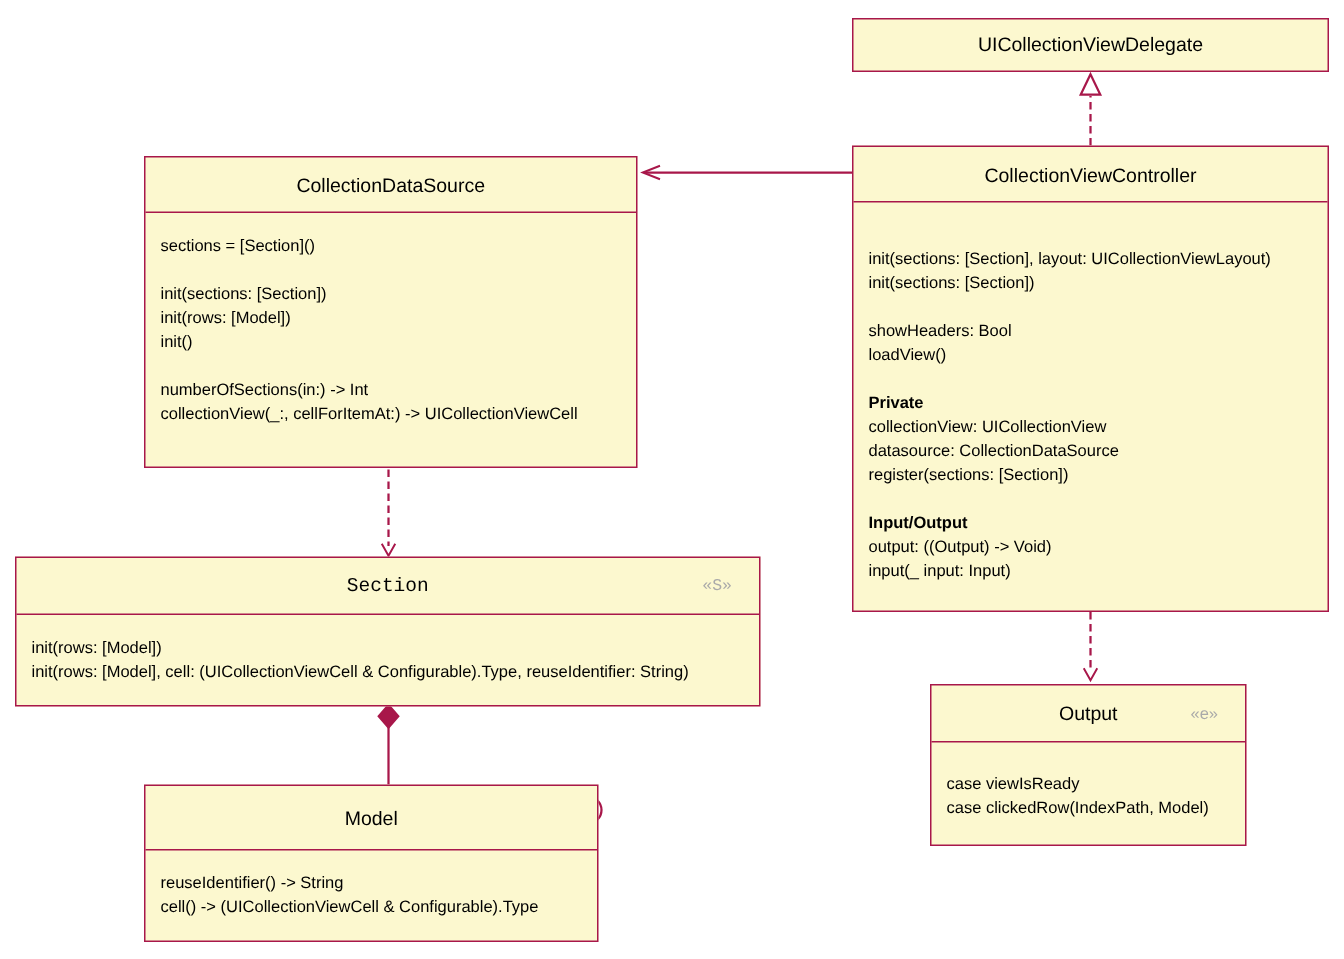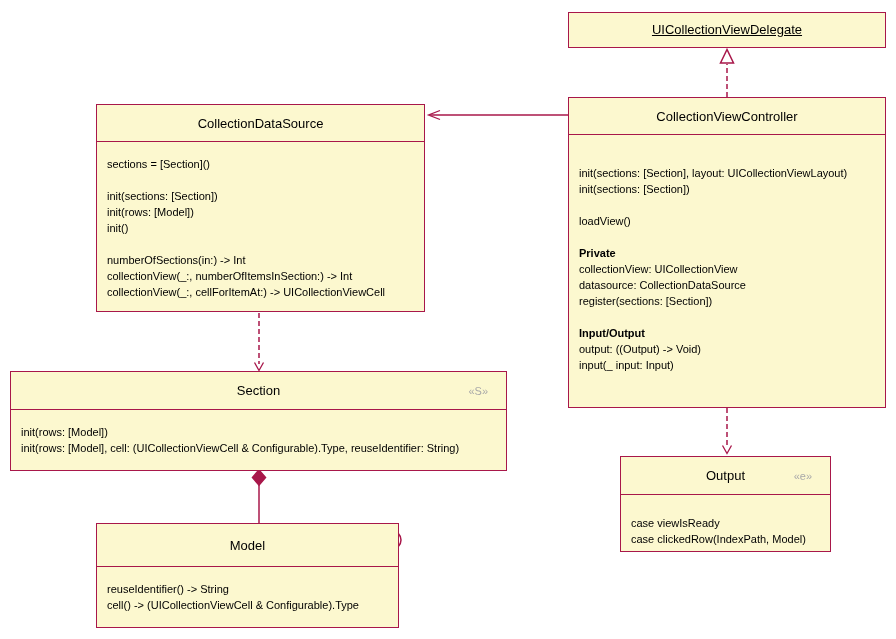"UICollectionViewDelegate" #box-delegate .uml-title { text-decoration: underline -> none }
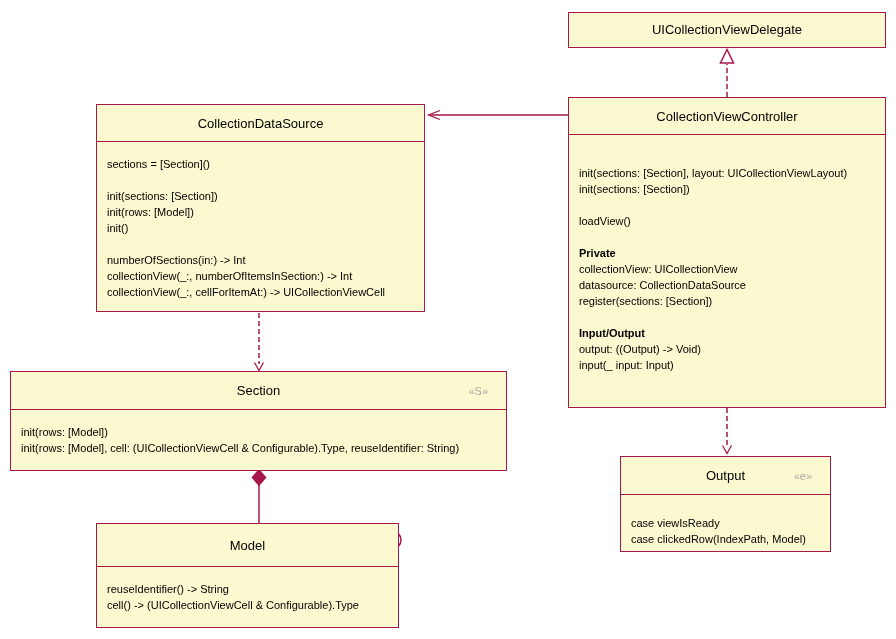"showHeaders: Bool" div.line { html: none -> <div>showHeaders: Bool</div> }
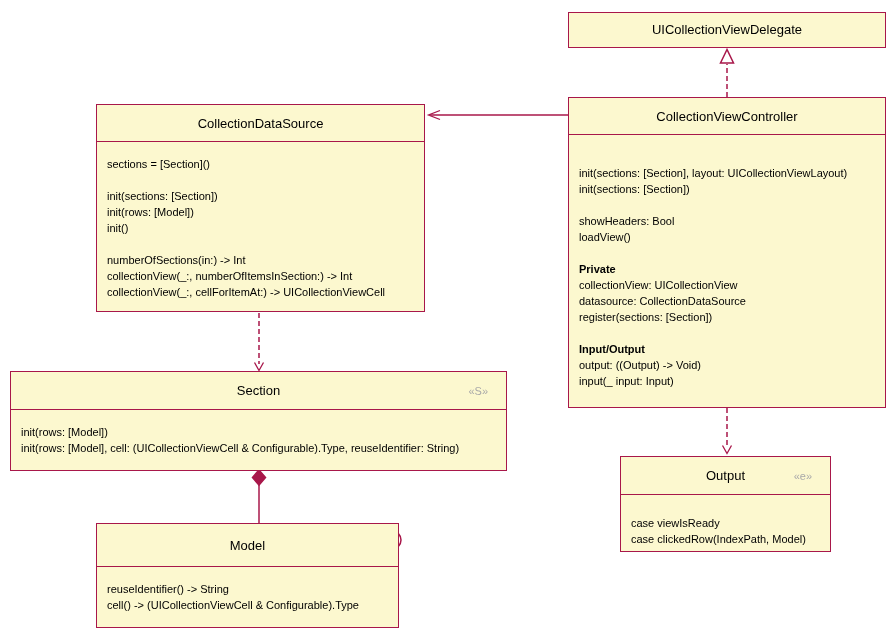"collectionView(_:," div.line { html: <div>collectionView(_:, numberOfItemsInSection:) -&gt; Int</div> -> none }
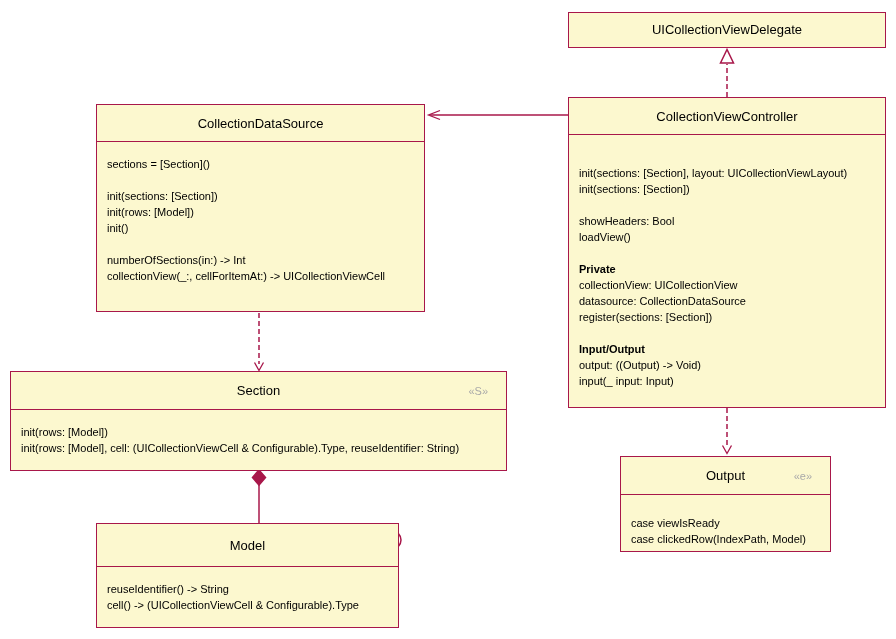"Section" #box-section .uml-title { font-family: none -> Liberation Mono, monospace }
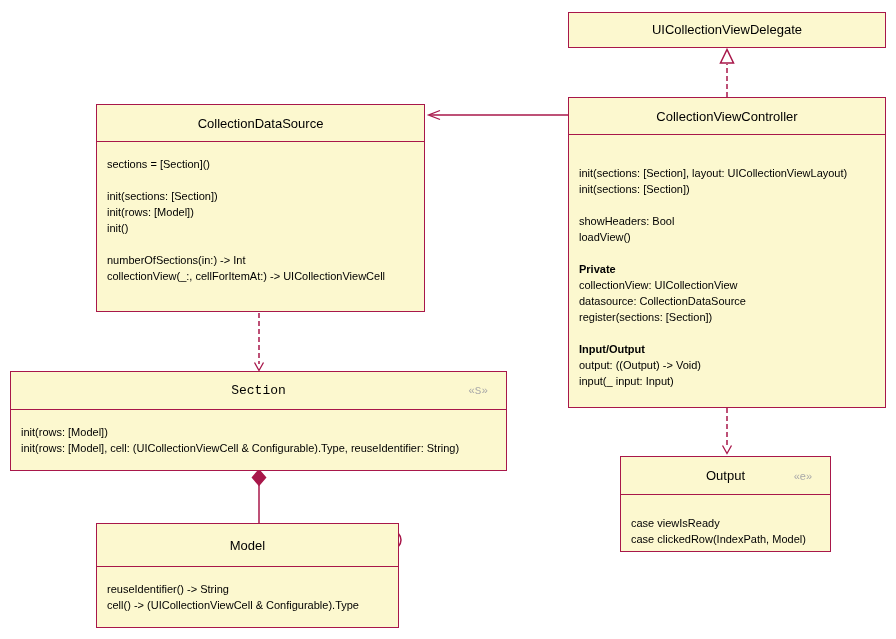"Output" #box-output { height: 96px -> 108px }
